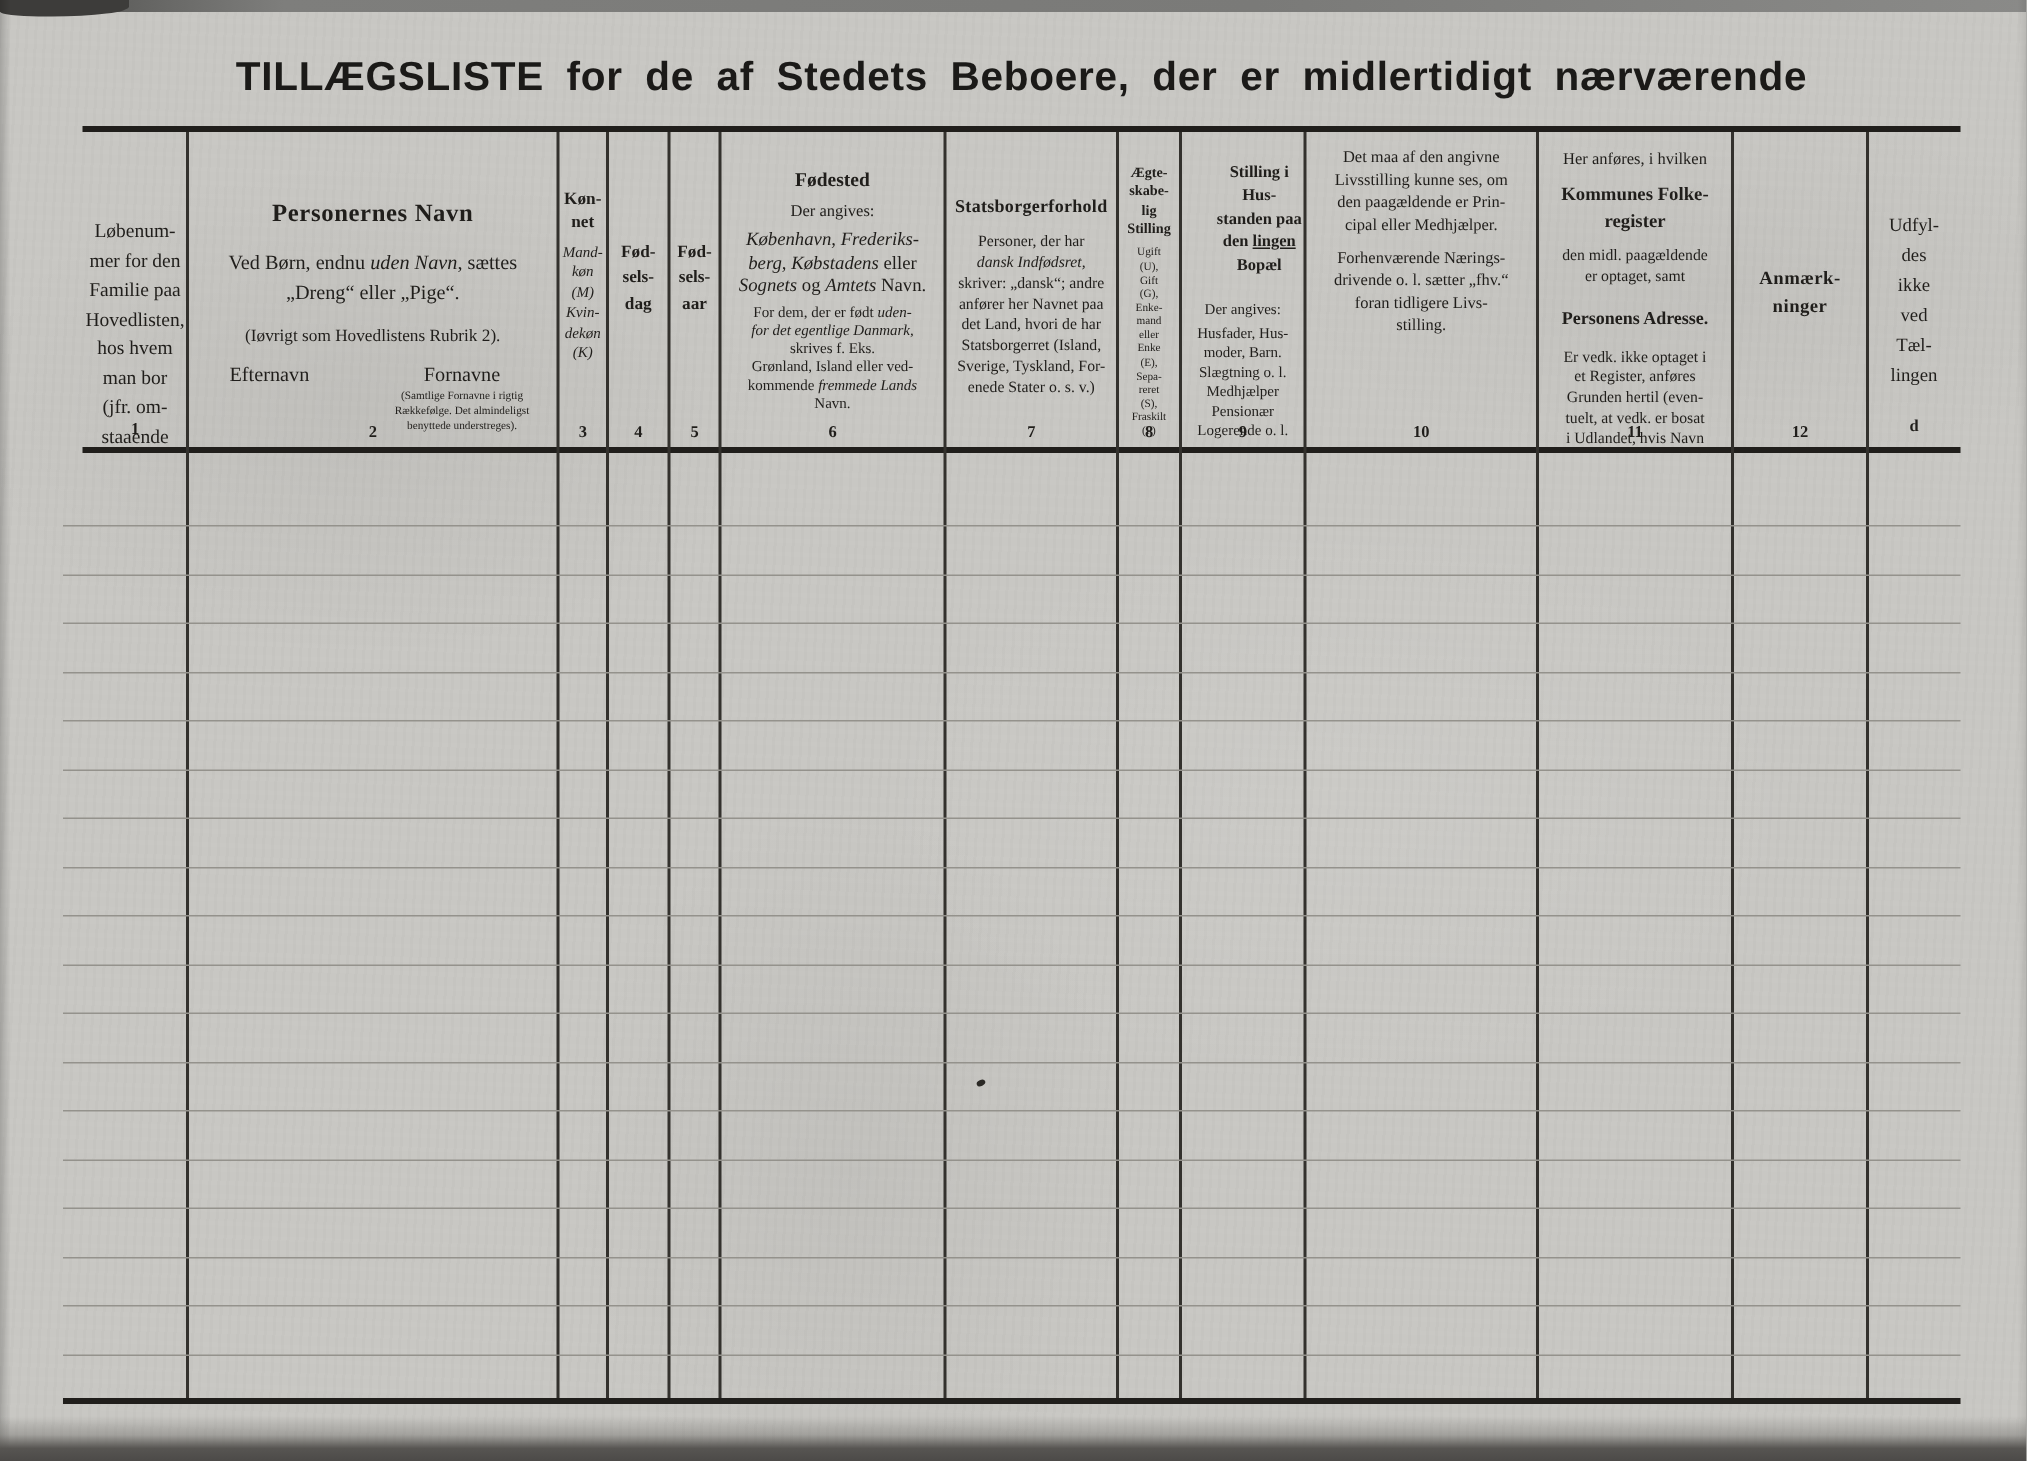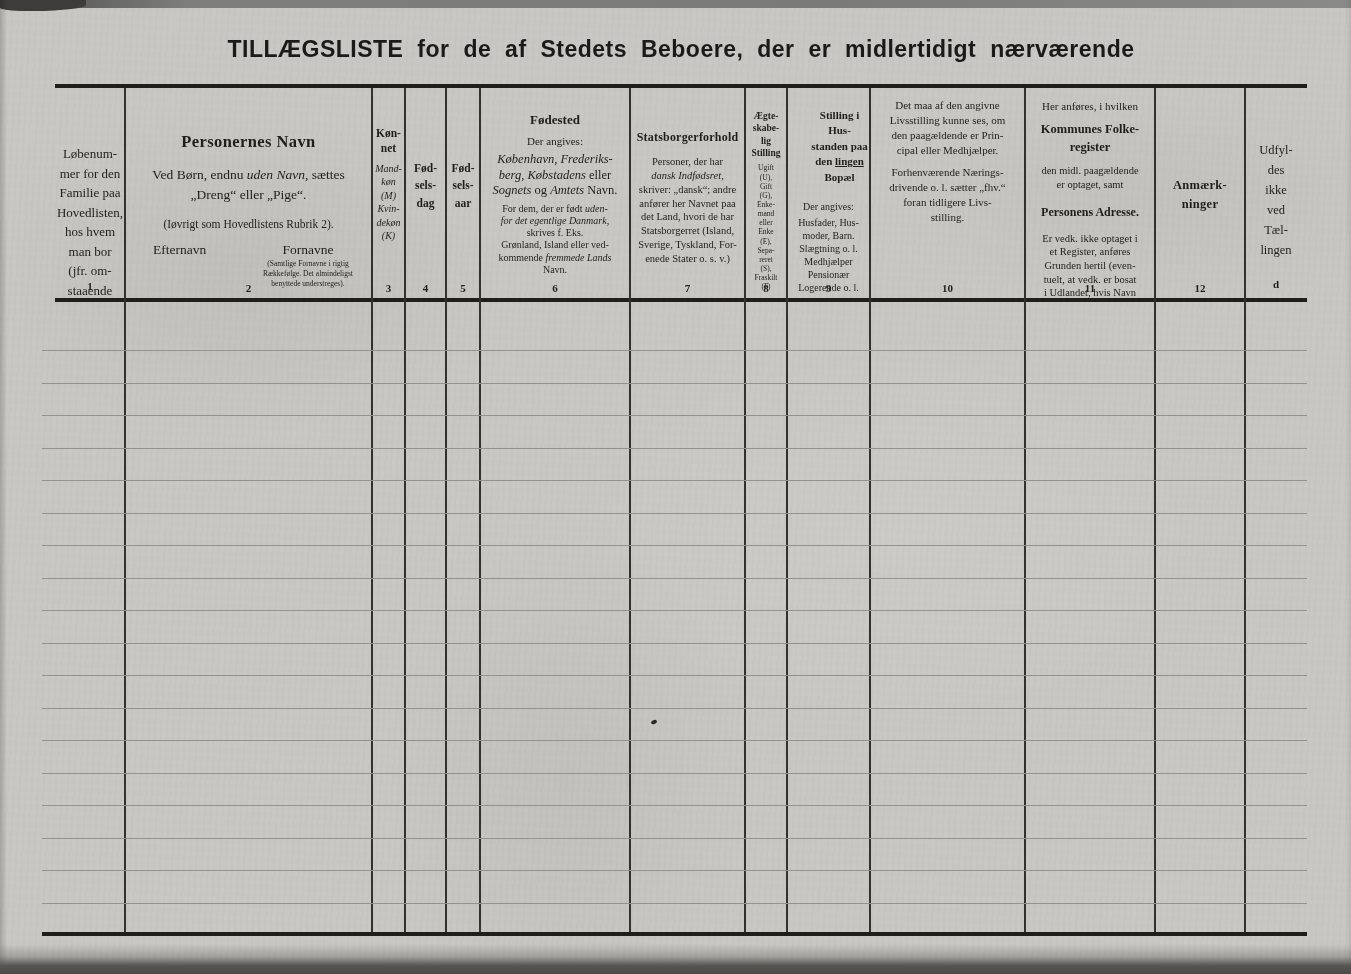"TILLÆGSLISTE for de af Stedets" .doc-title { font-size: 23px -> 27px }
